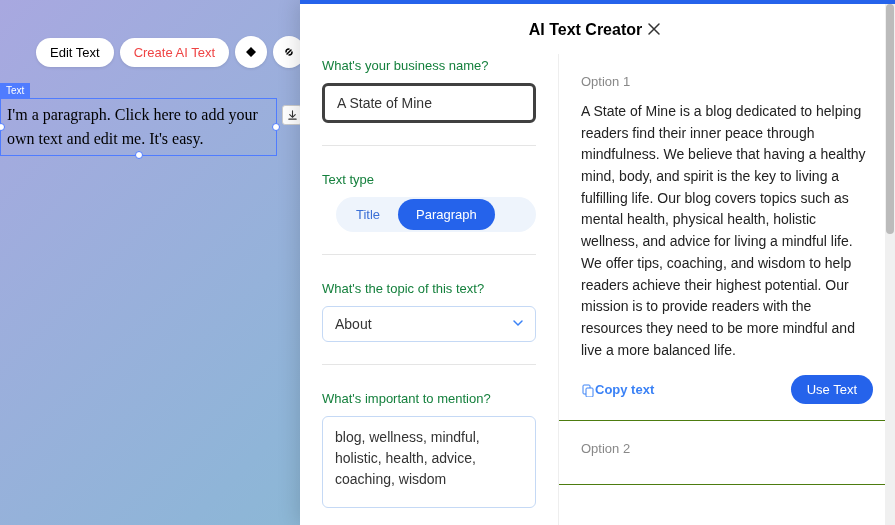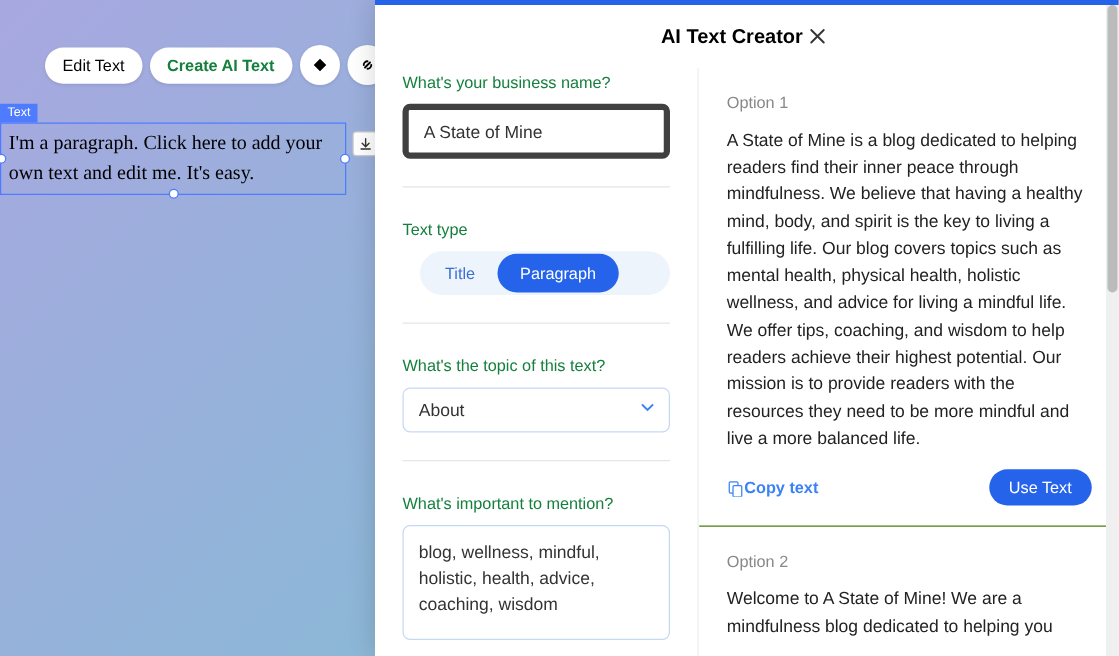"Create AI Text" .pill-btn.primary { color: #15803d -> #ef4444; font-weight: 700 -> 400 }
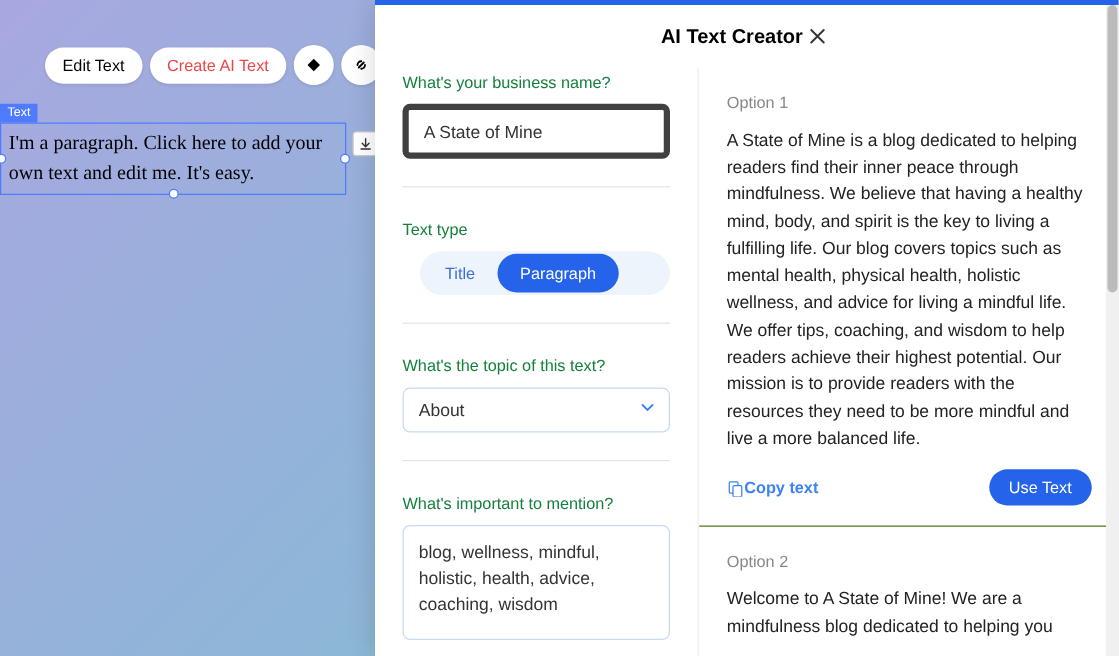"A State of Mine" .text-input { border: 5px solid #404040 -> 3px solid #404040 }
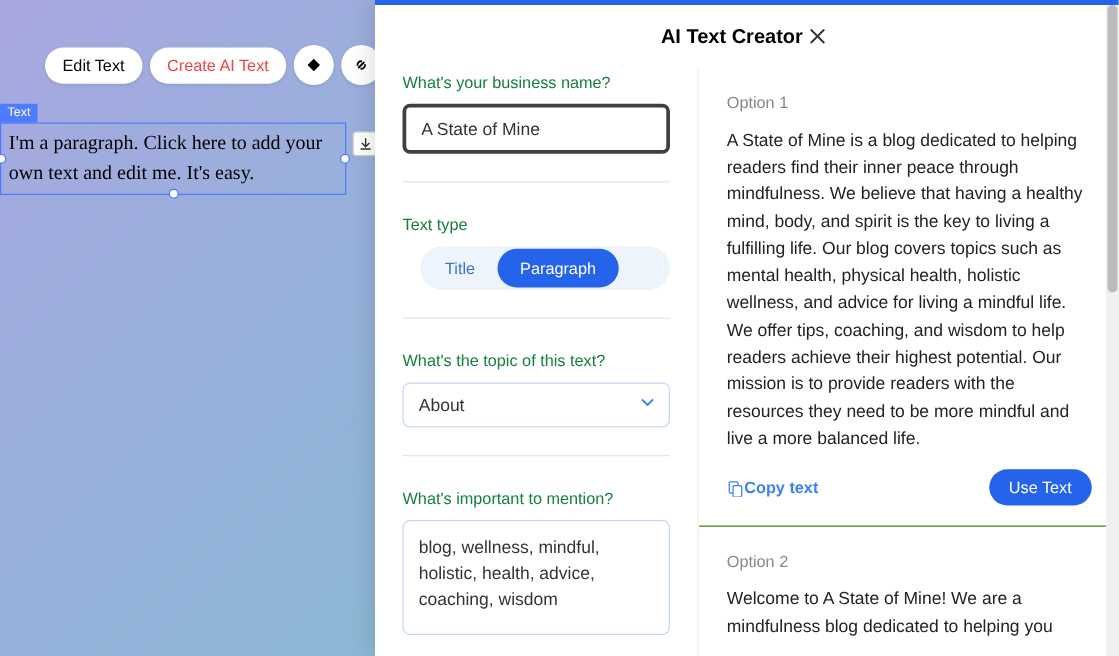"Welcome to A State of" div.option-text { html: <div>Welcome to A State of Mine! We are a mindfulness blog dedicated to helping you</div> -> none }
